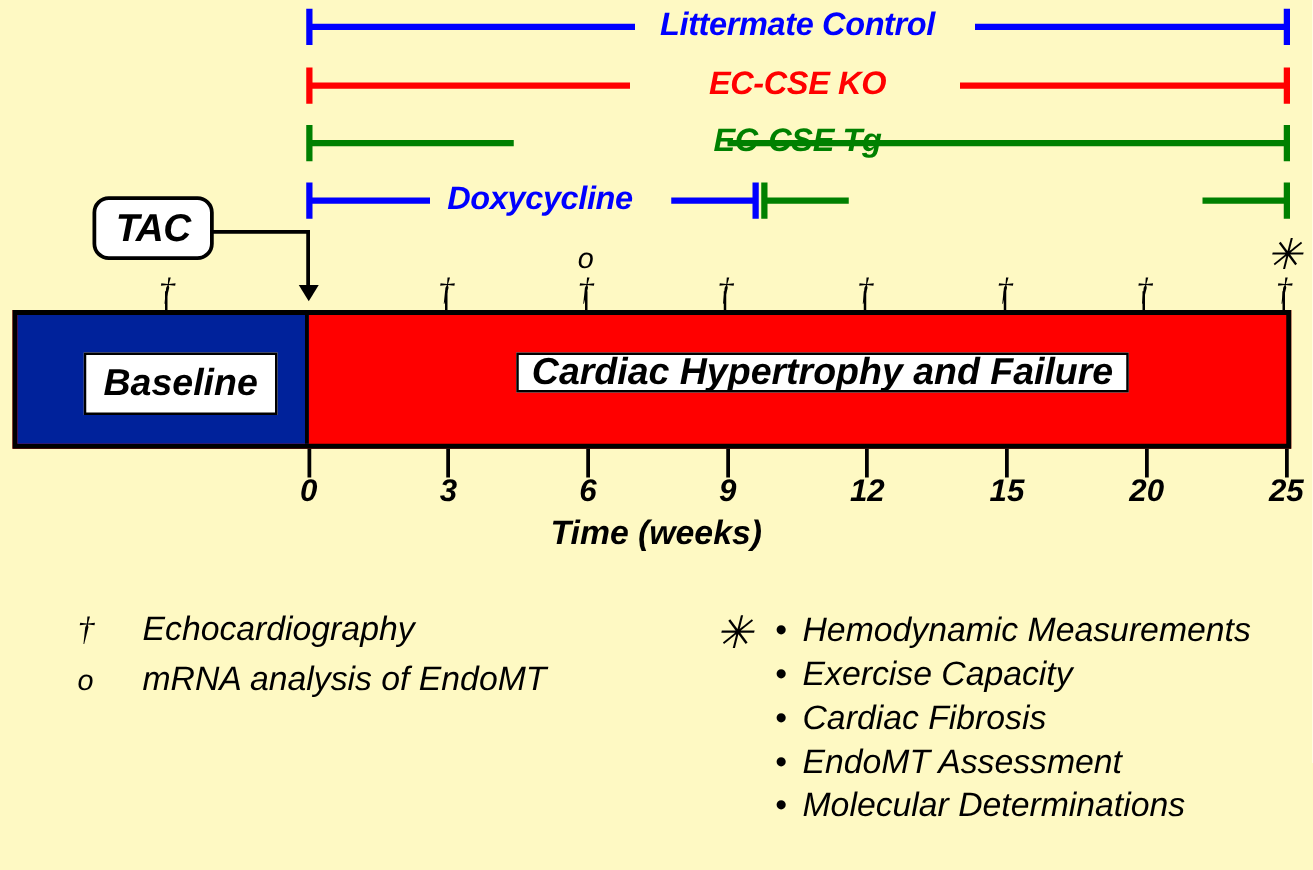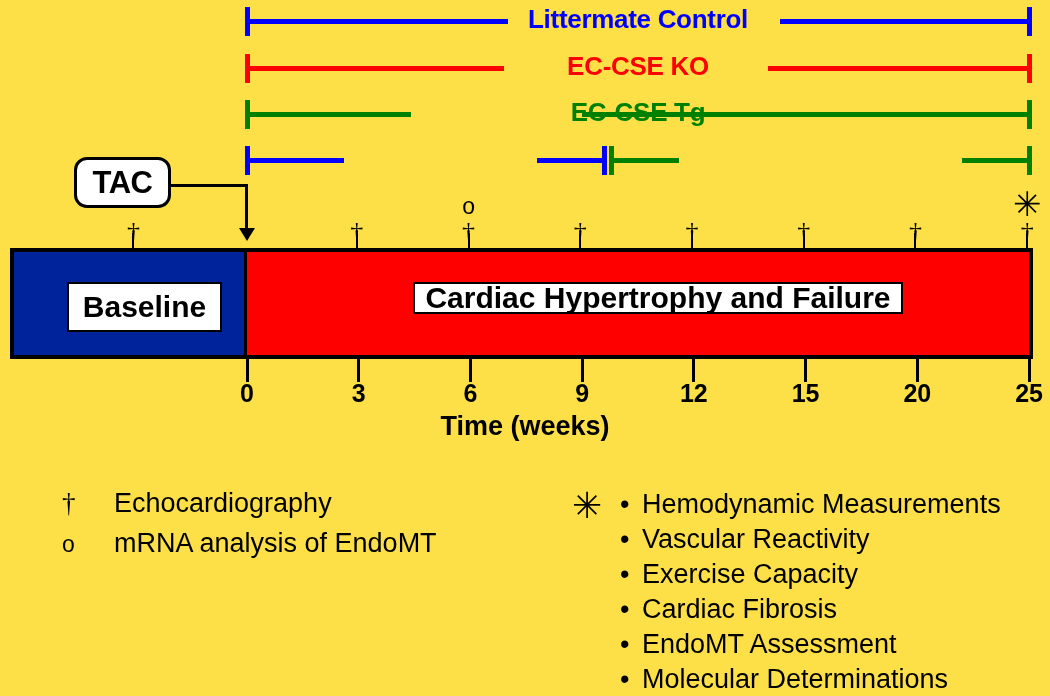"Littermate Control" #figure { background: #fde047 -> #fef9c3; font-style: none -> italic }
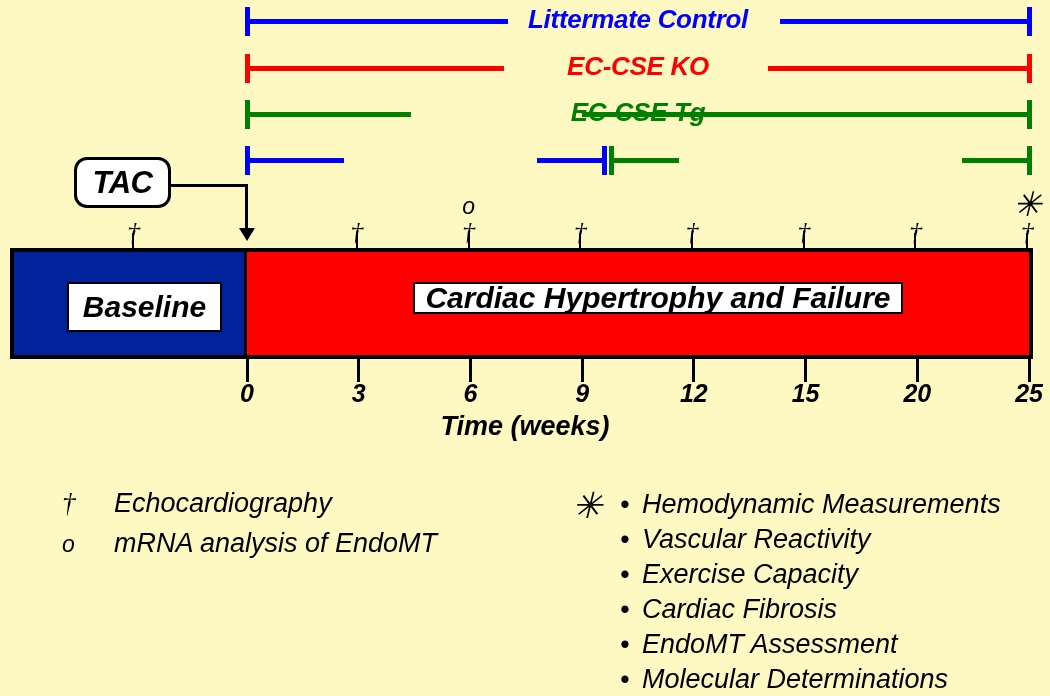"Doxycycline" div.grp-label { html: none -> <div>Doxycycline</div> }
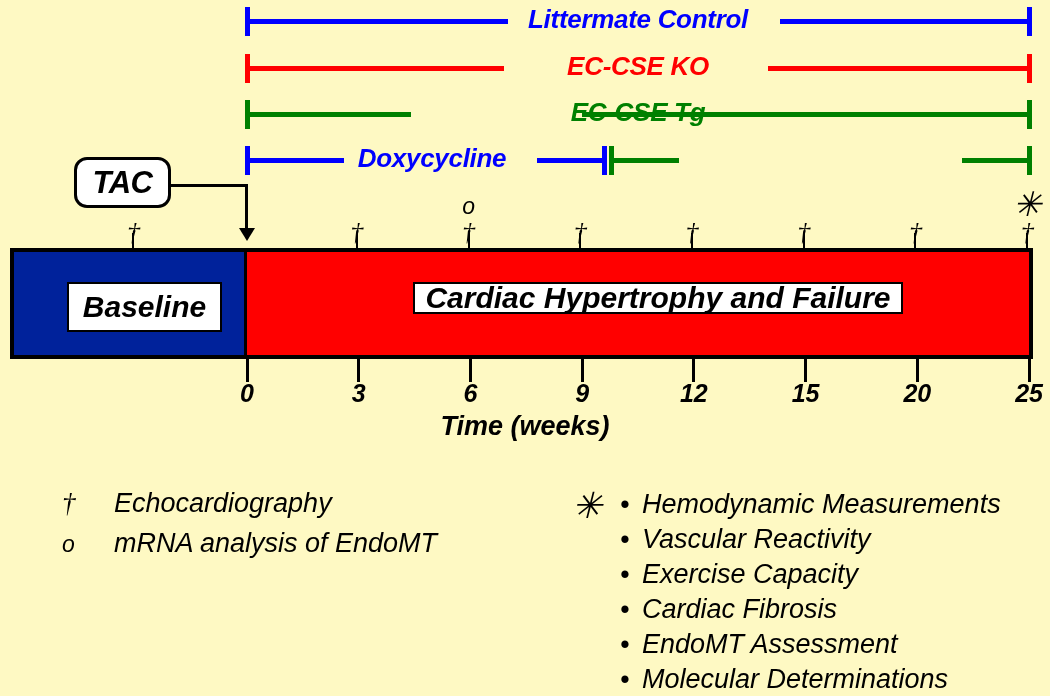"Vascular Reactivity" li { html: <li>Vascular Reactivity</li> -> none }
